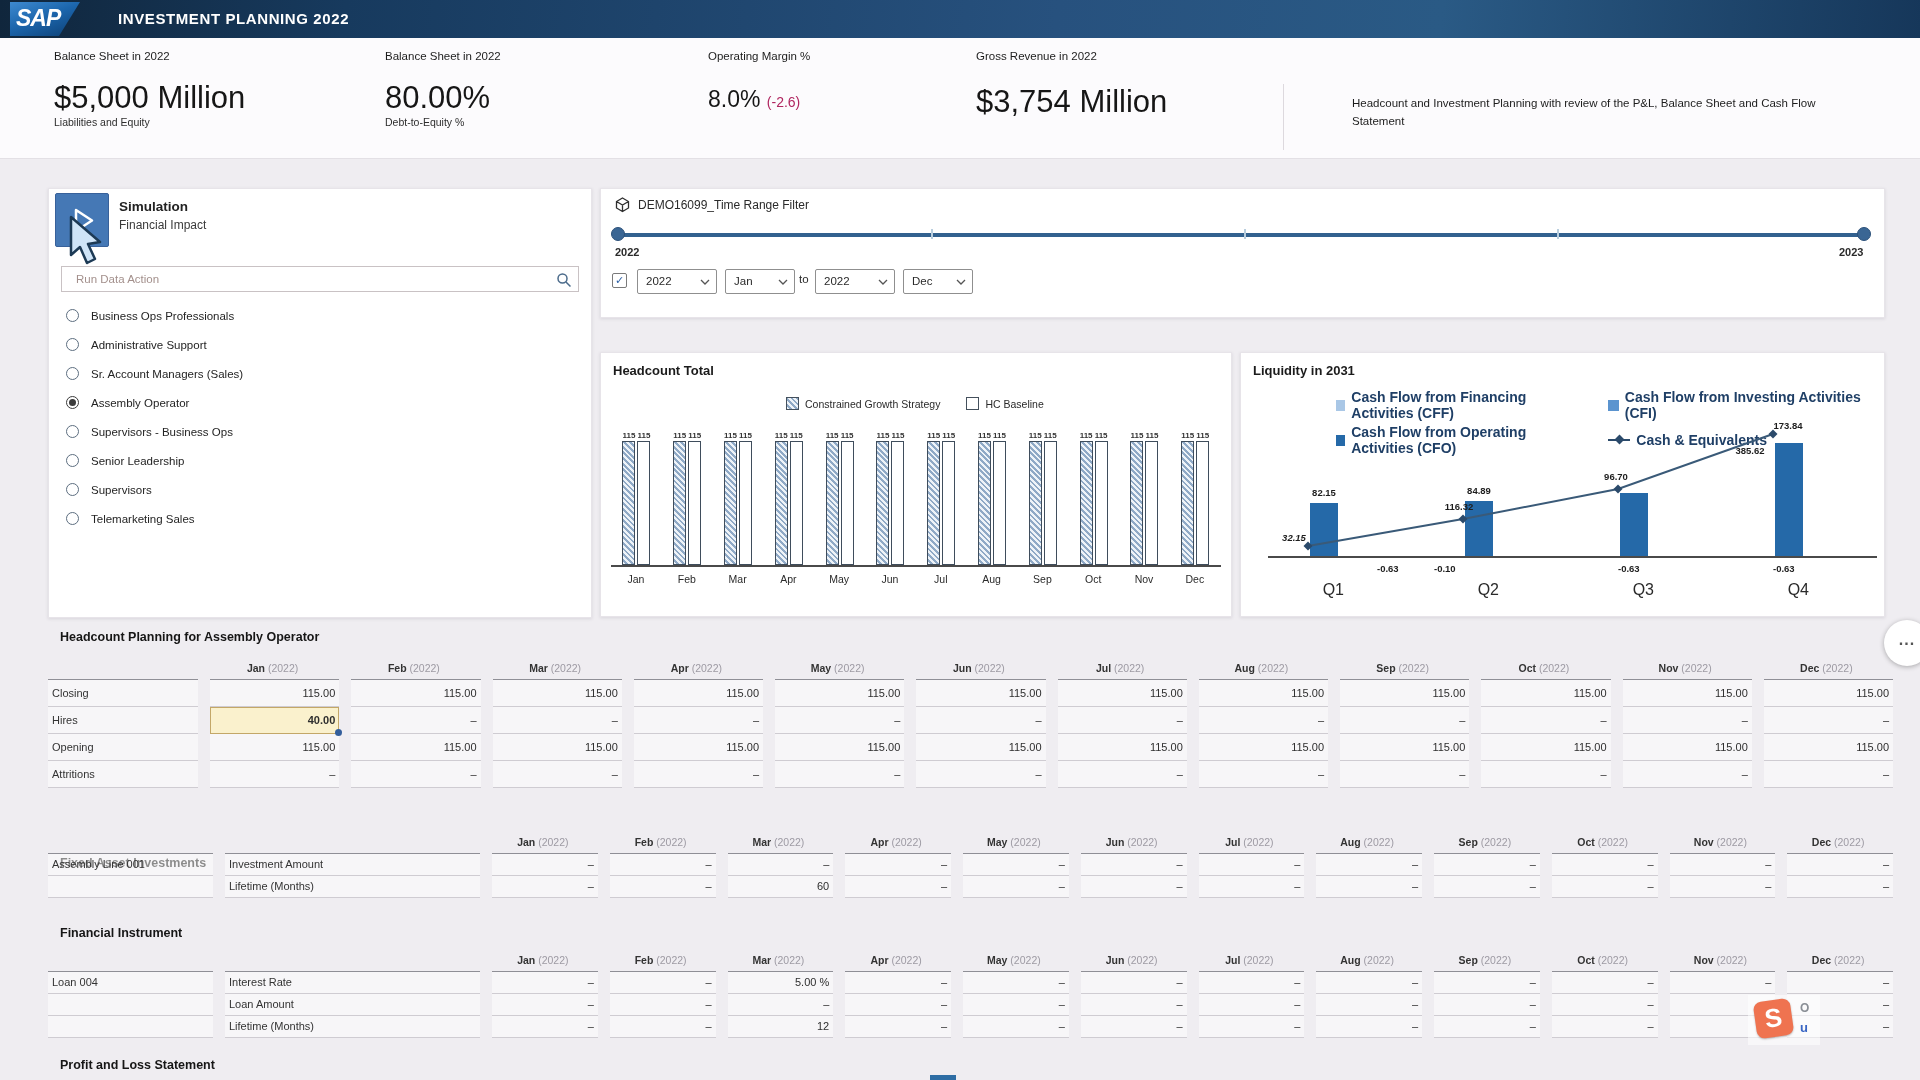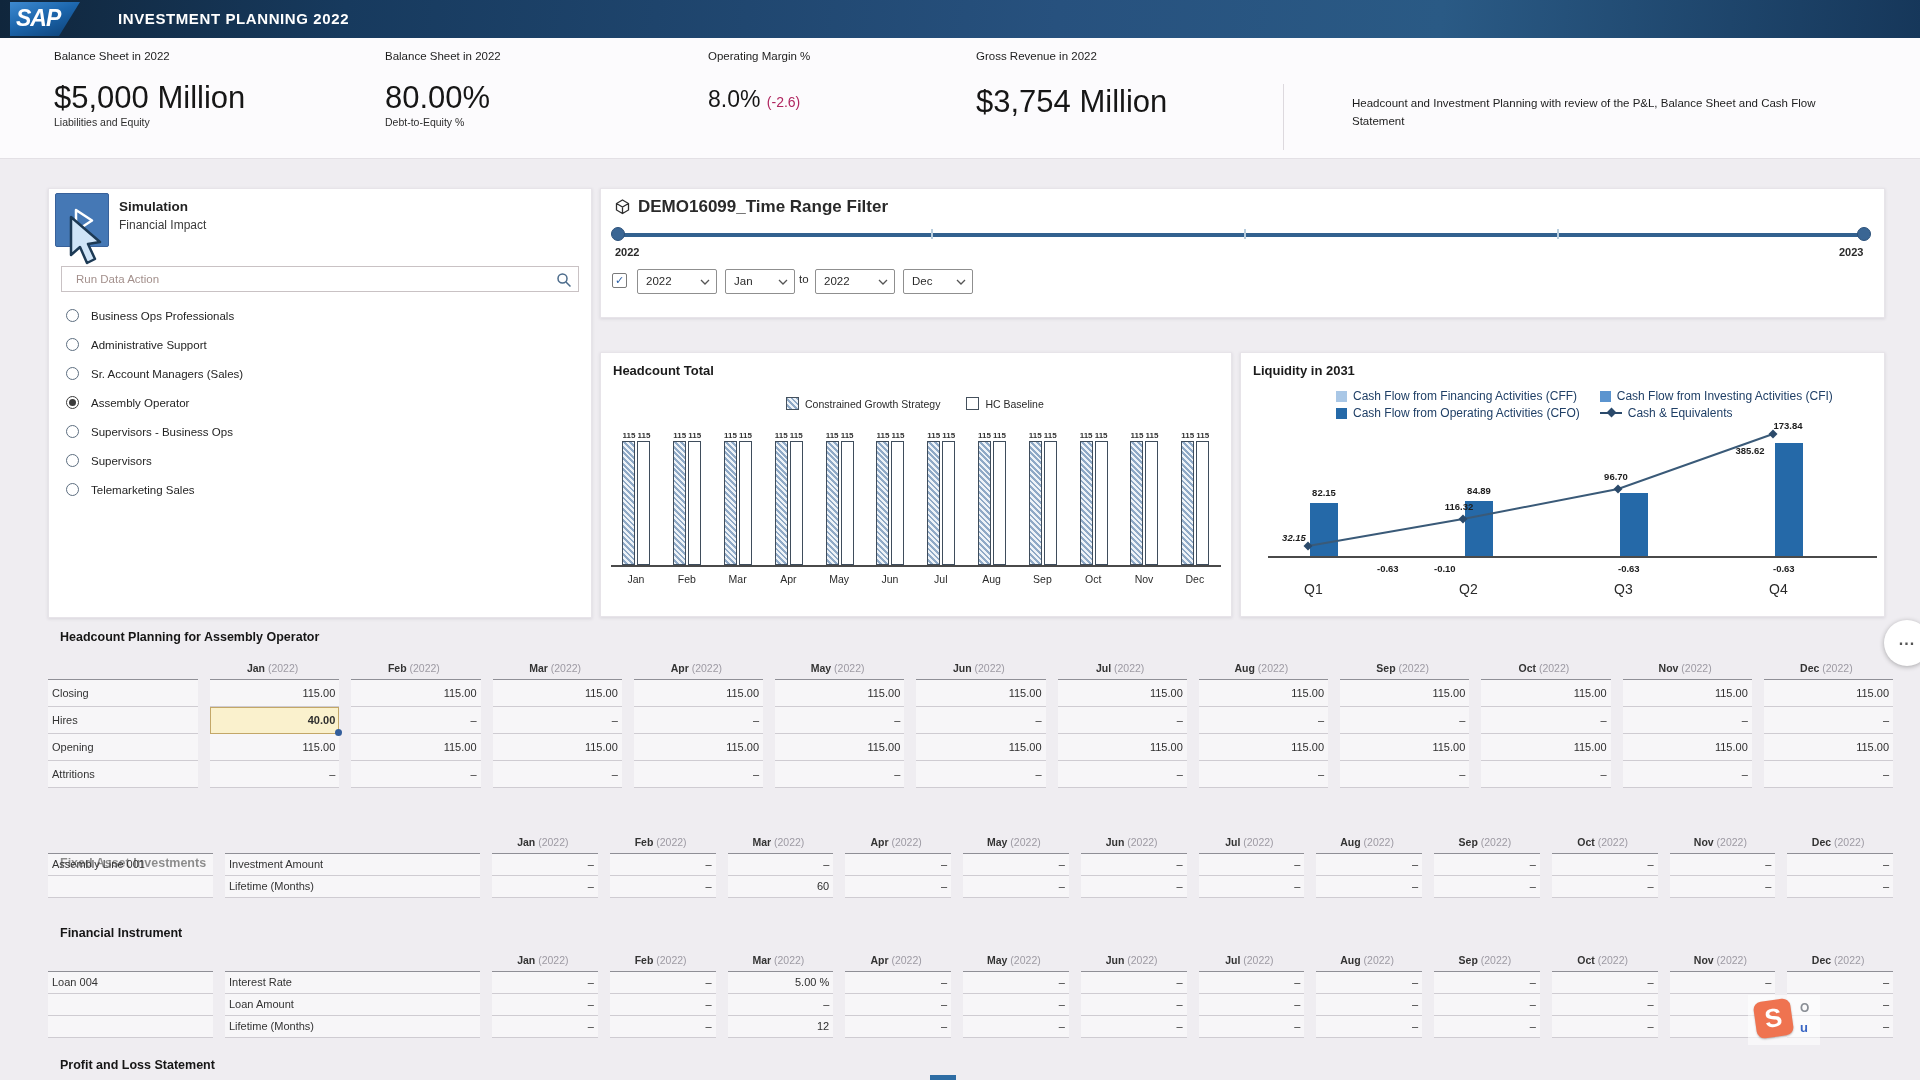"DEMO16099_Time Range Filter" .tf-title { font-size: 17px -> 12px; font-weight: bold -> normal }
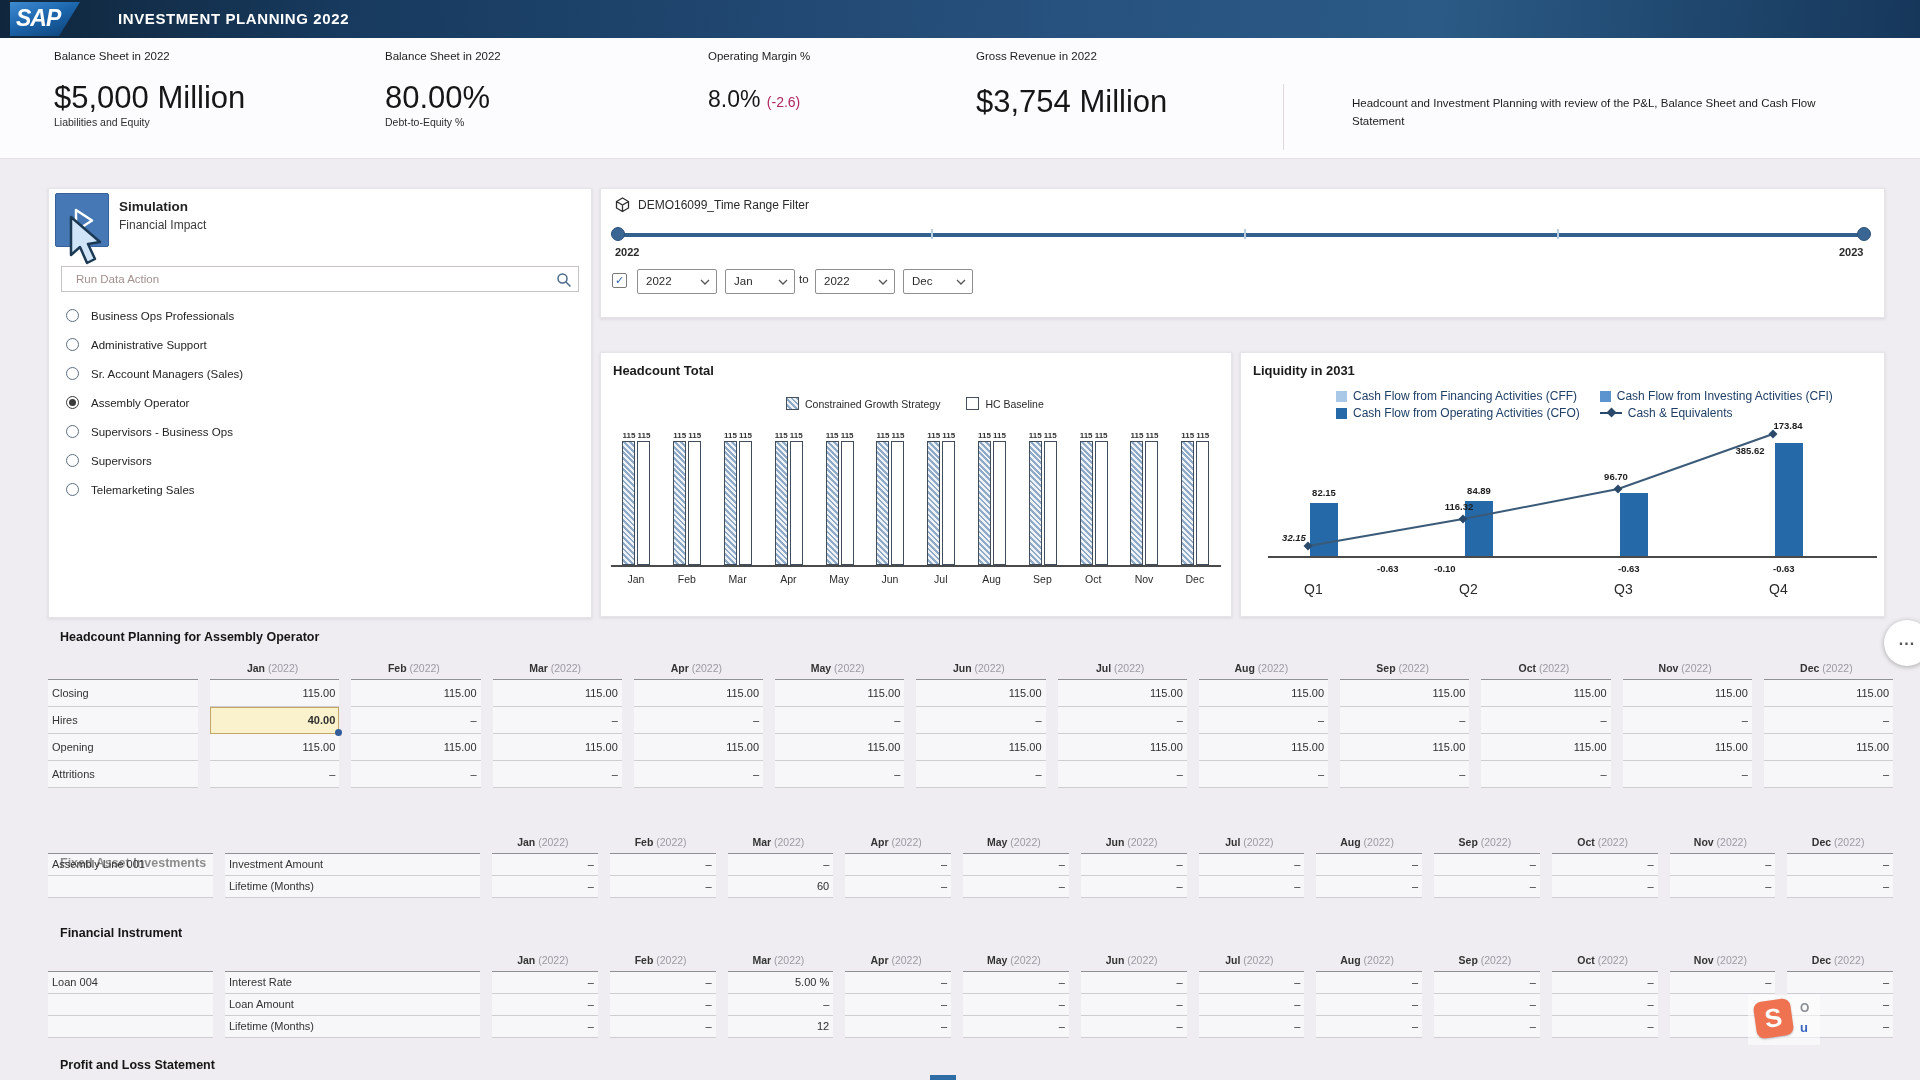"Cash Flow from Financing Activities" .liq-legend .leg-item { font-size: 12px -> 14px; font-weight: normal -> bold }
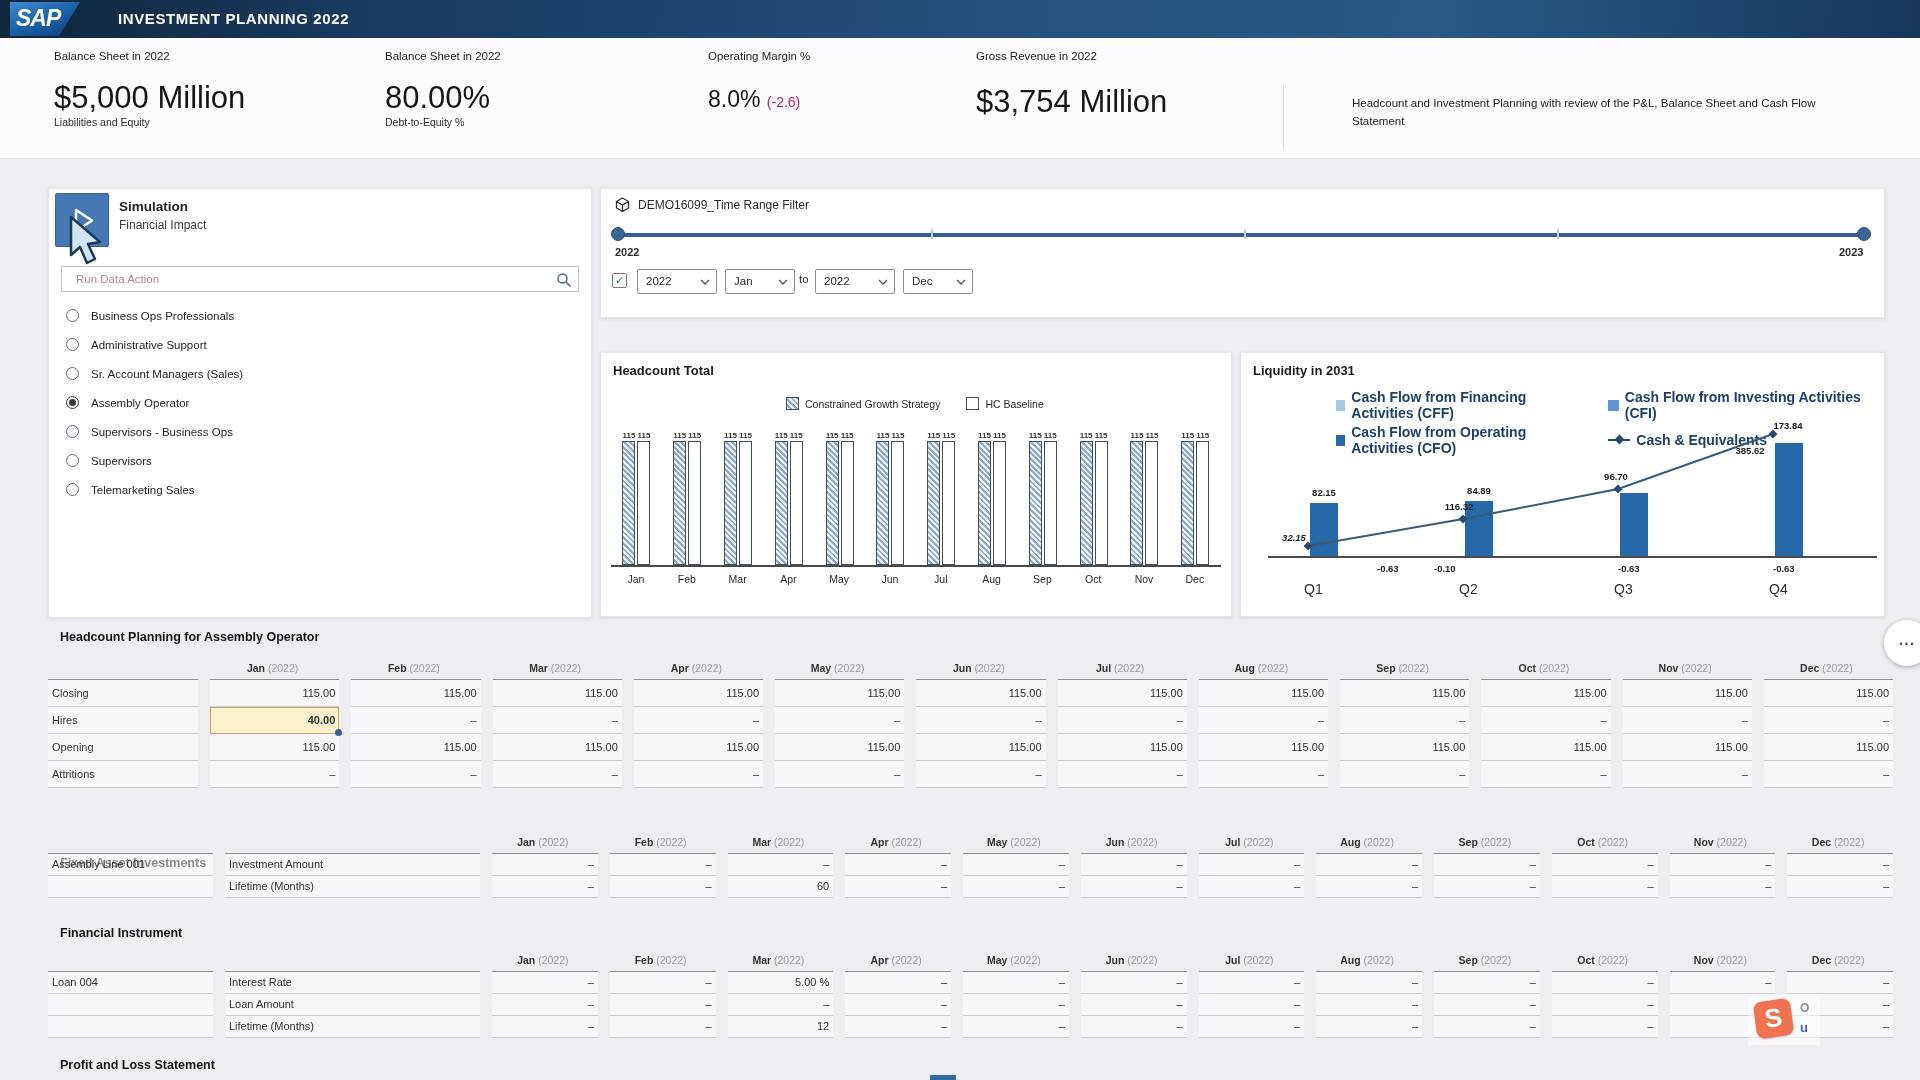"Senior Leadership" div.radio-row { html: none -> <div> <div></div> <div>Senior Leadership</div> </div> }
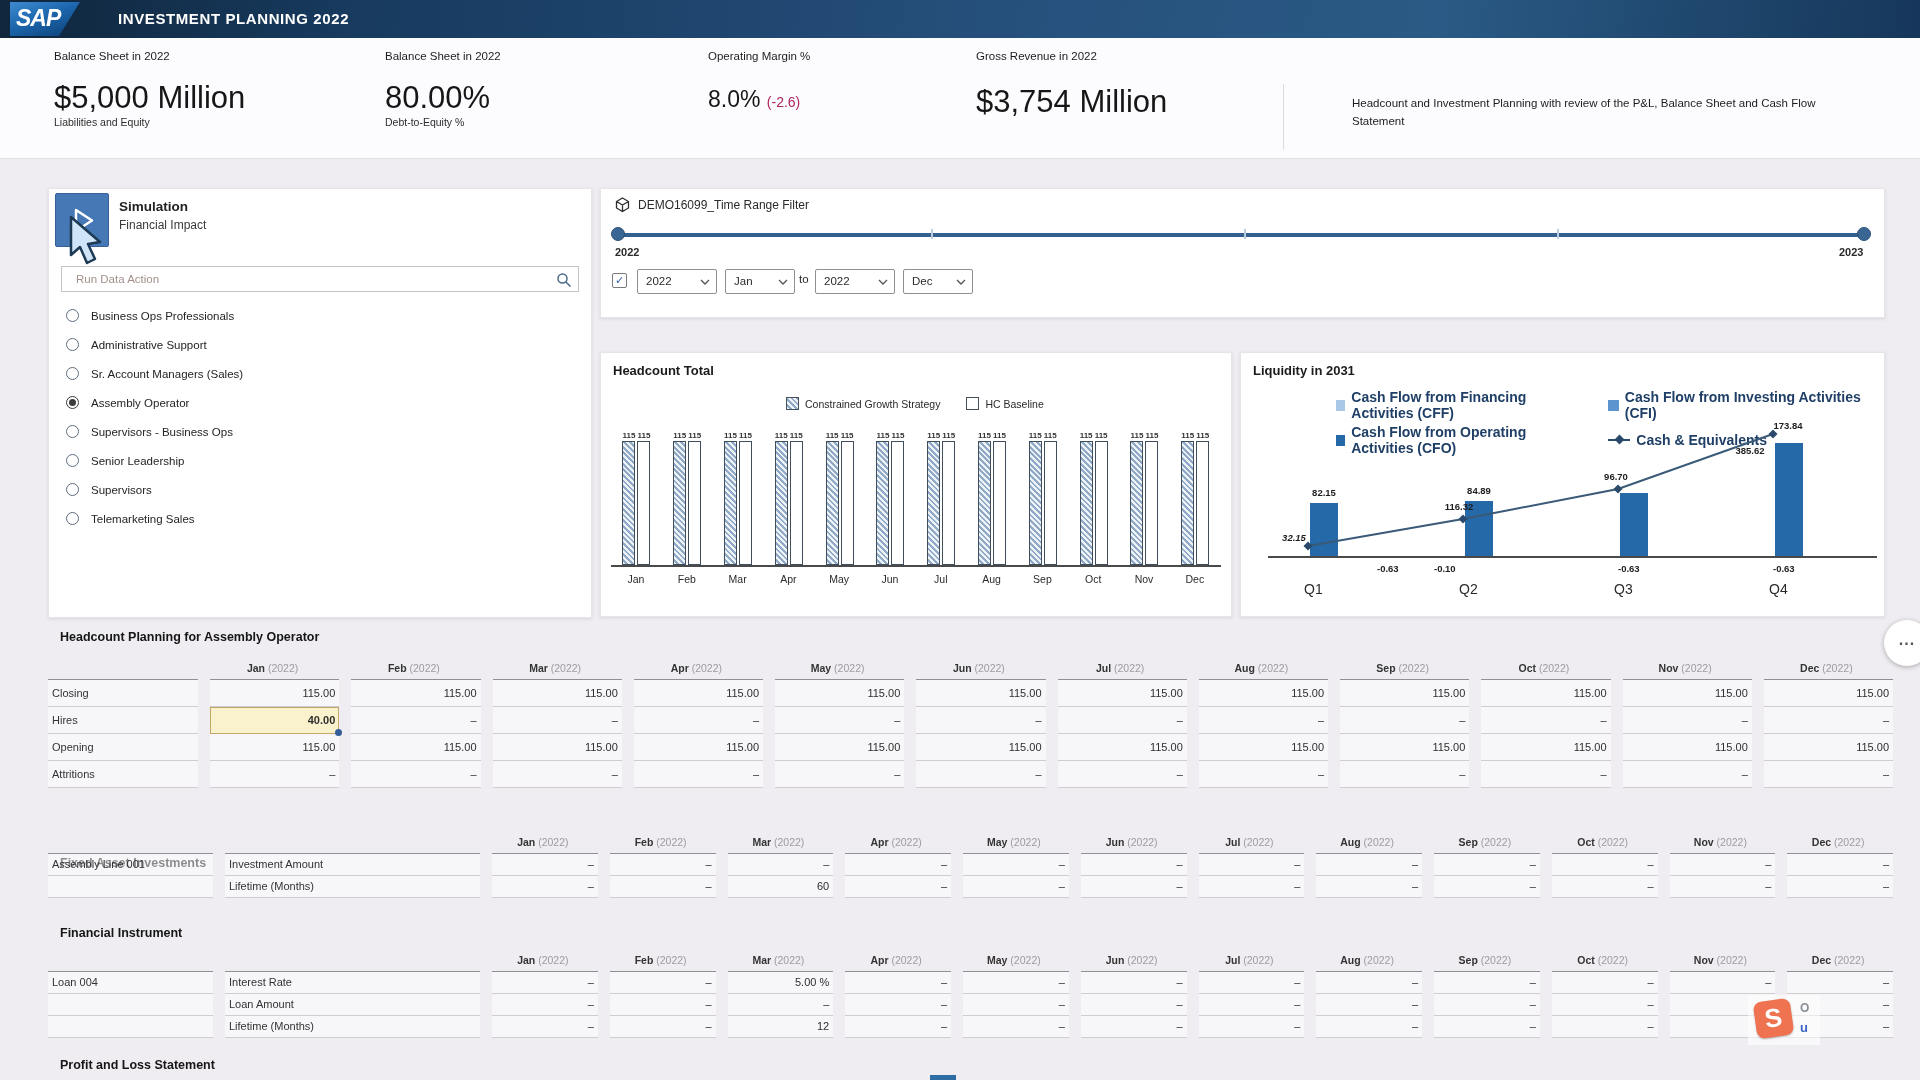"Q1" .liq-cat { font-size: 14px -> 16px; text-align: left -> right }
